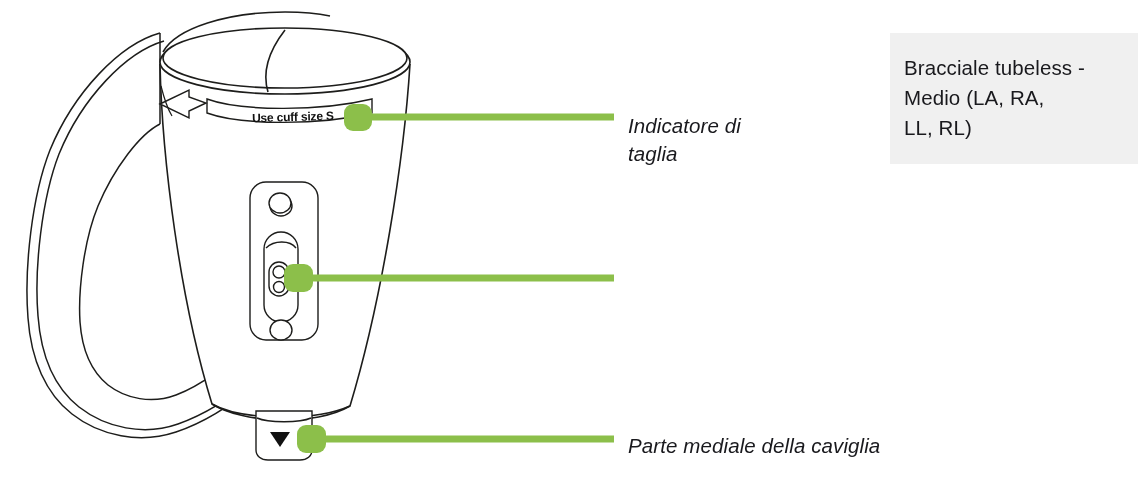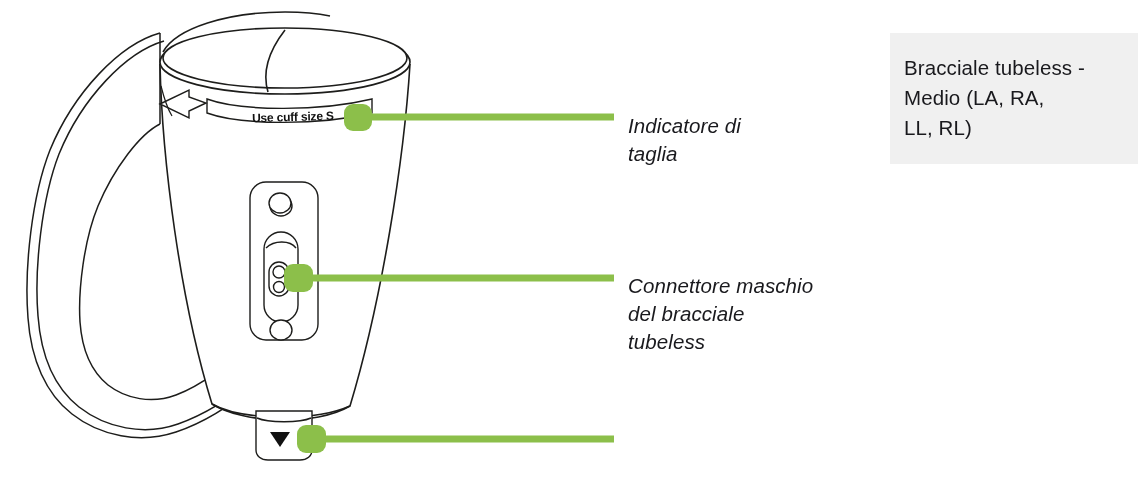"Connettore maschio" div.callout-text { html: <div>Connettore maschio del bracciale tubeless</div> -> none }
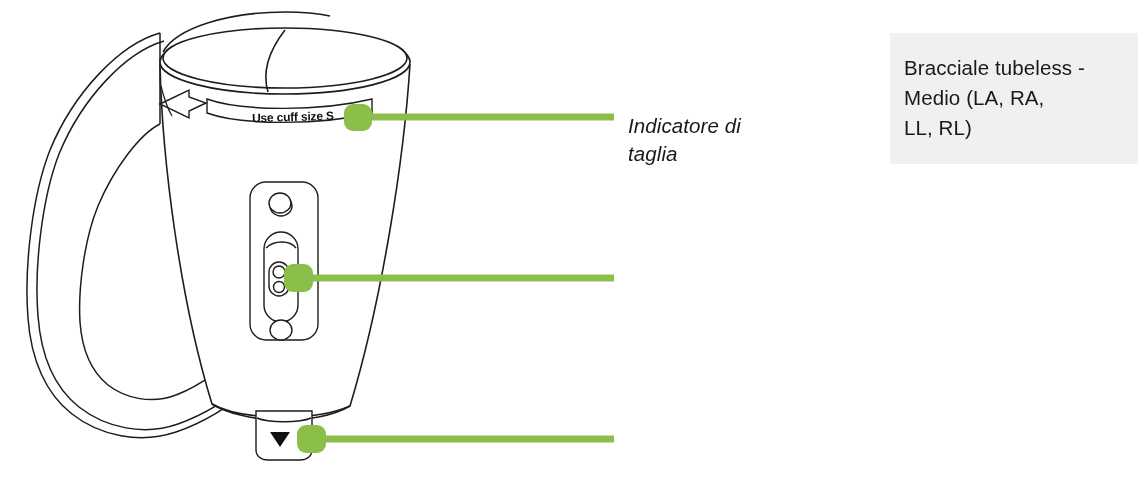"Parte mediale della caviglia" div.callout-text { html: none -> <div>Parte mediale della caviglia</div> }
